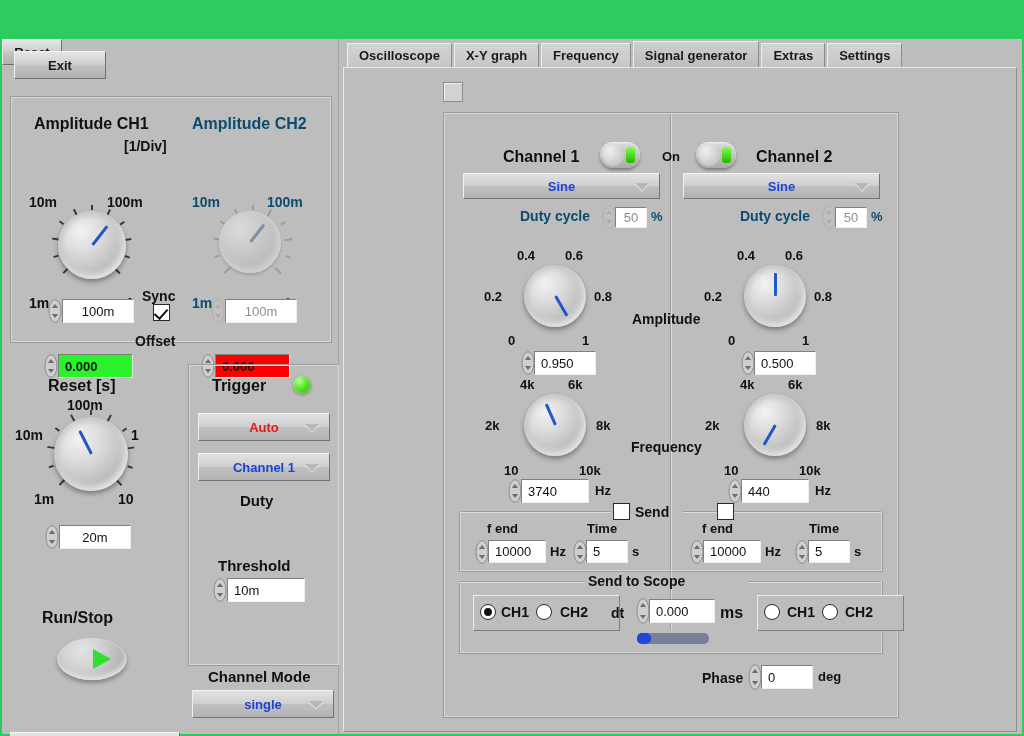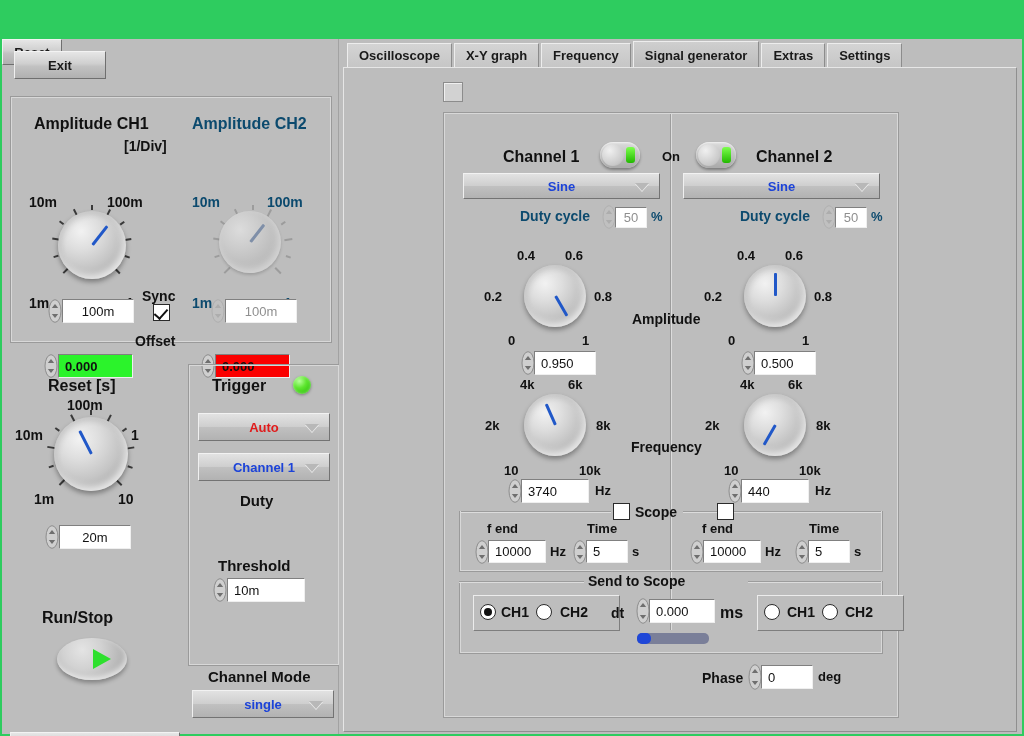"Scope" div.lbl { text: Scope -> Send }
